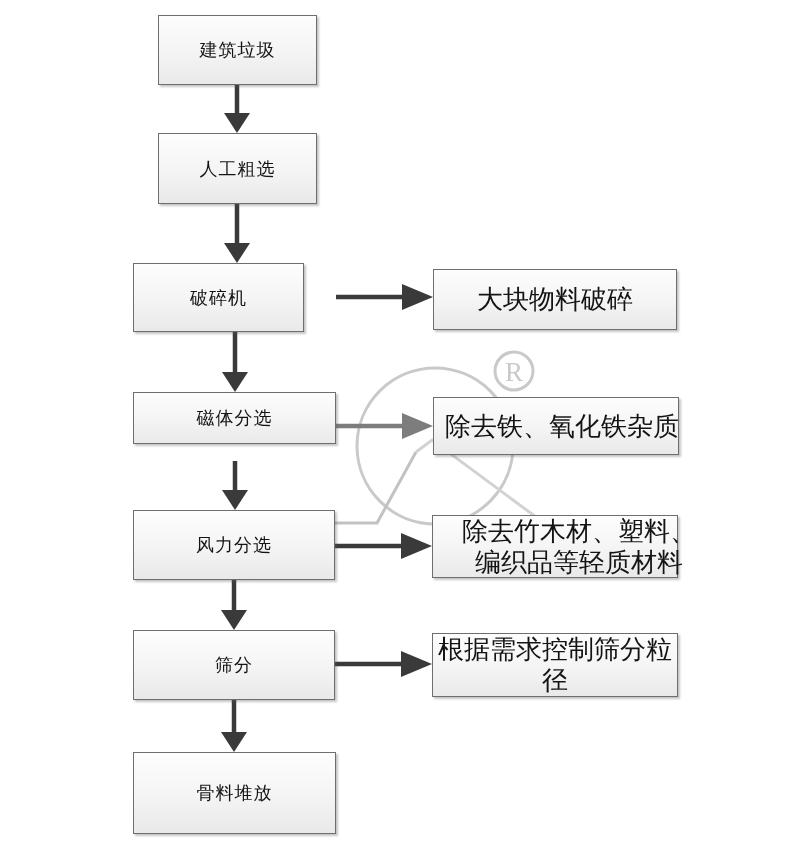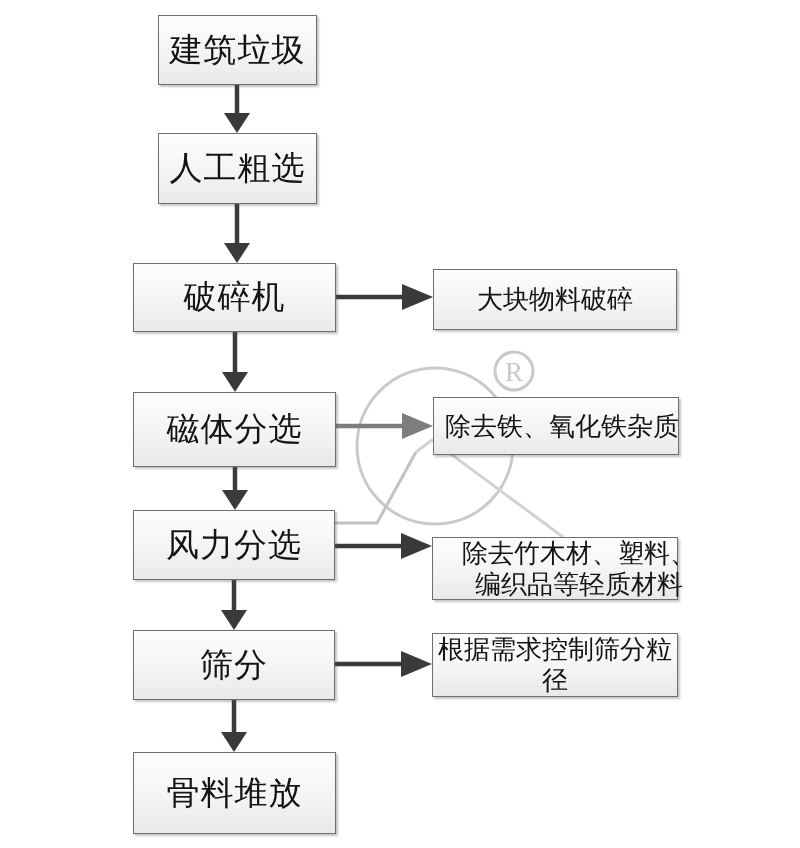"建筑垃圾" .node.main { font-size: 33px -> 18px }
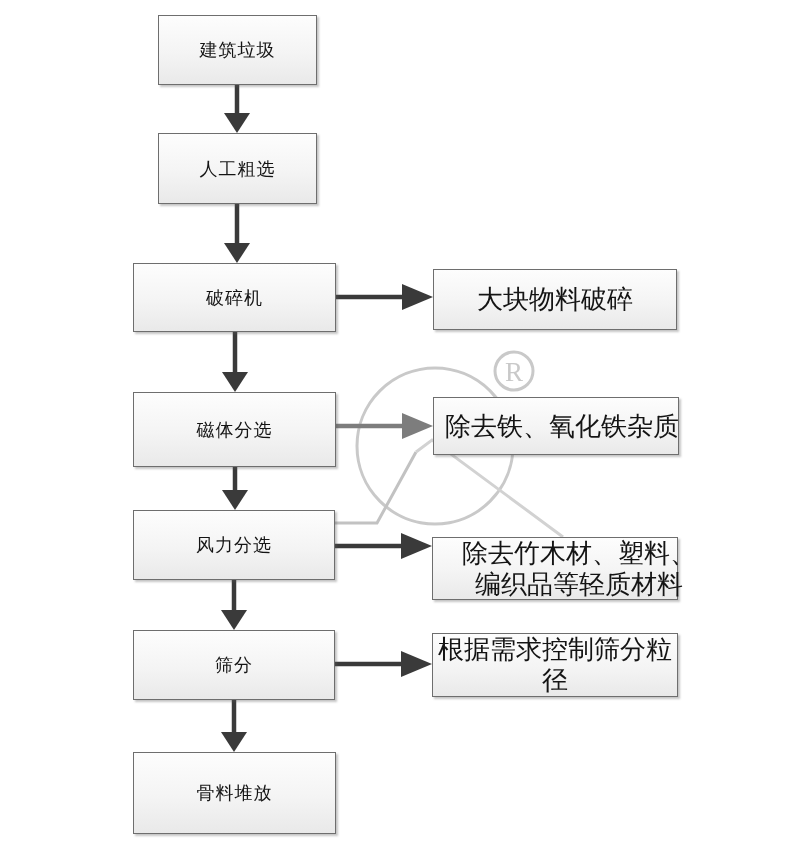"破碎机" div.node { width: 203px -> 171px }
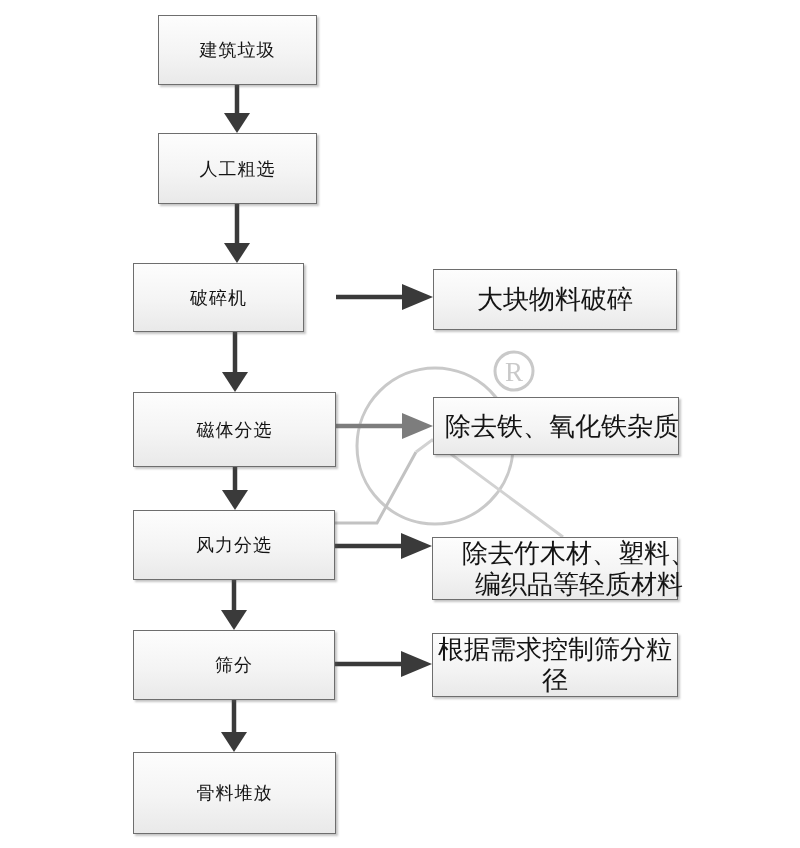"磁体分选" div.node { height: 75px -> 52px }
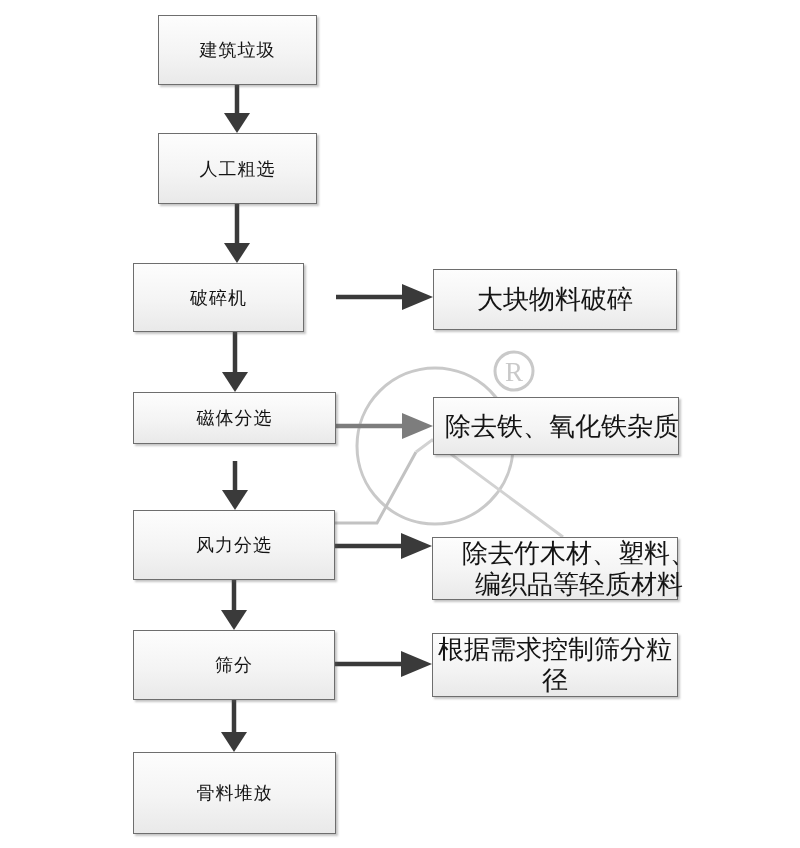"除去竹木材、塑料、" div.node { top: 537px -> 515px }
